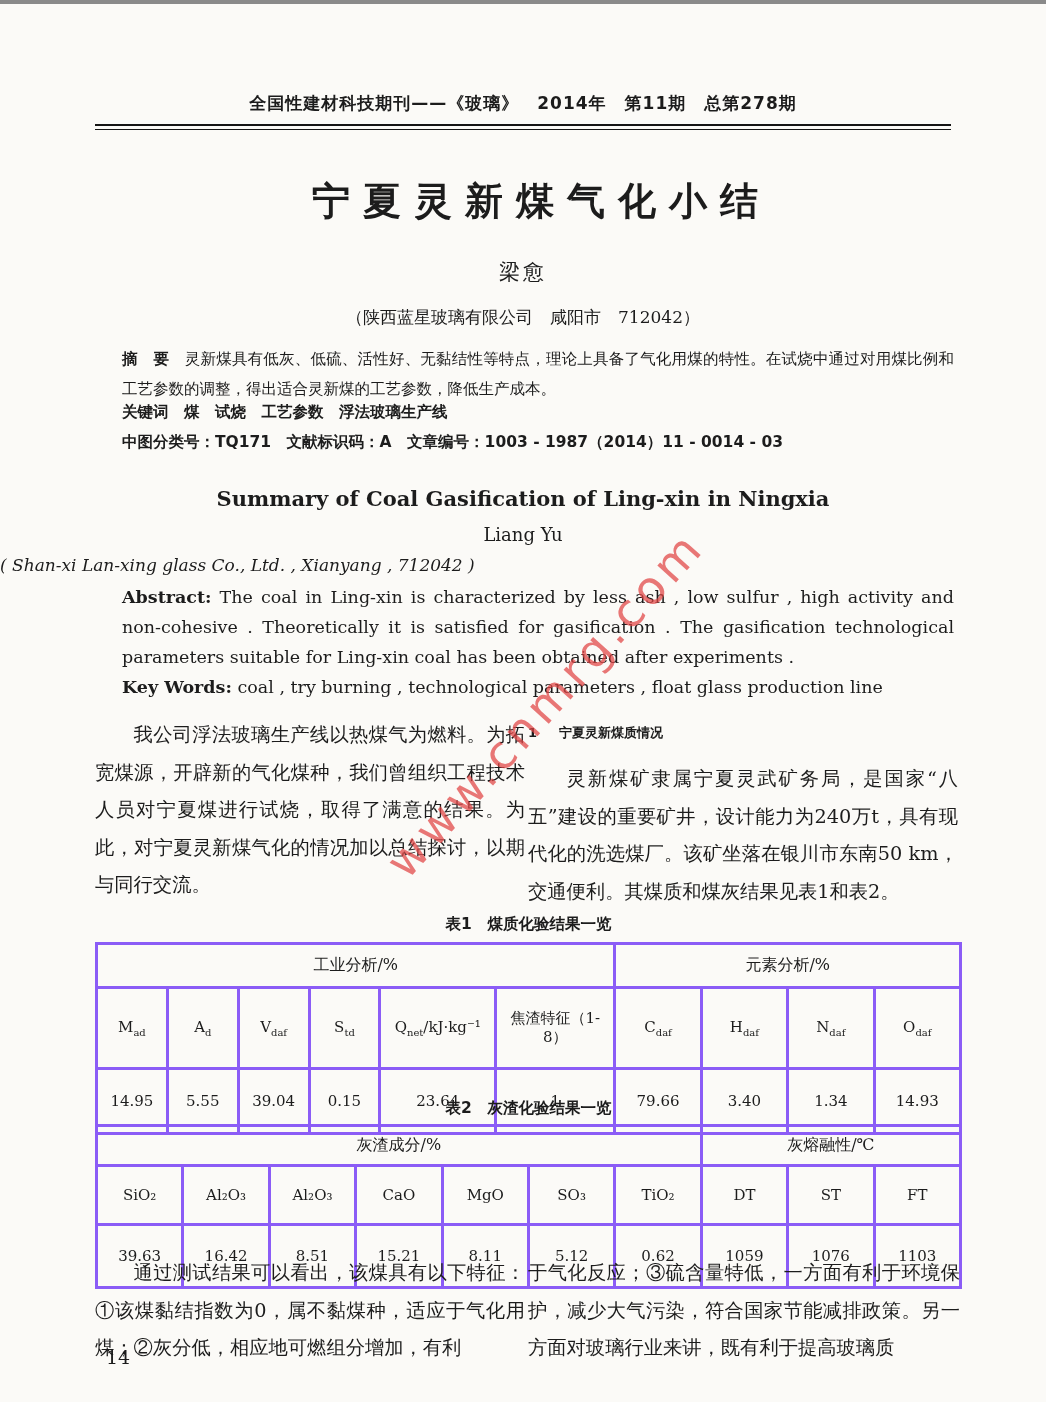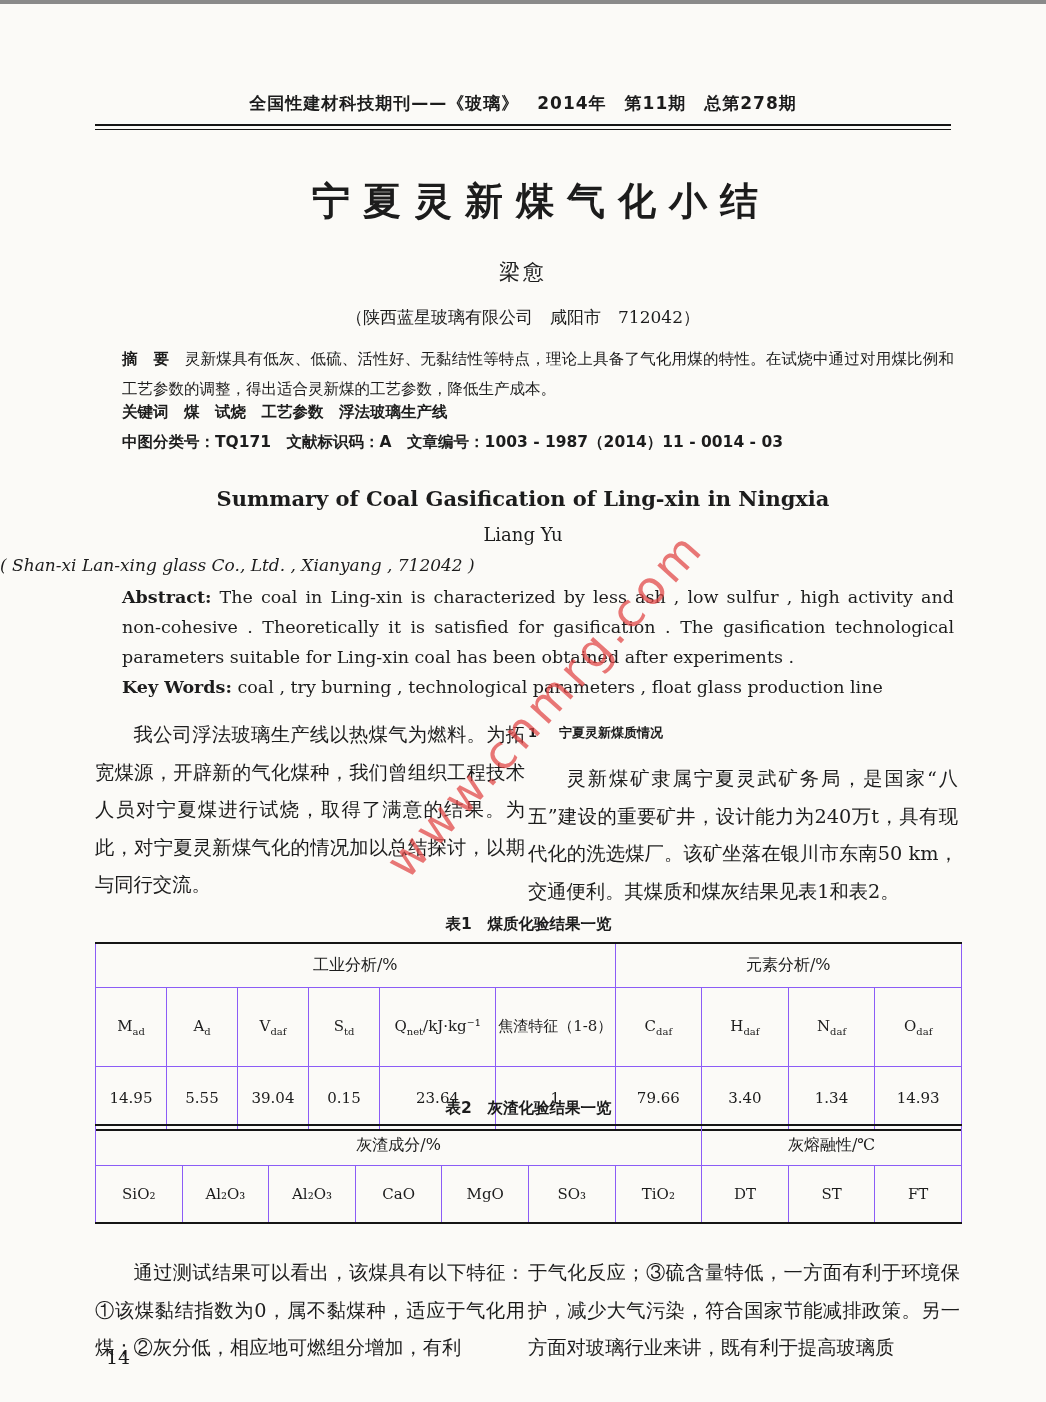"工业分析/%" .data-table th,.data-table td { border: 1px solid #8b5cf6 -> 3px solid #8b5cf6 }
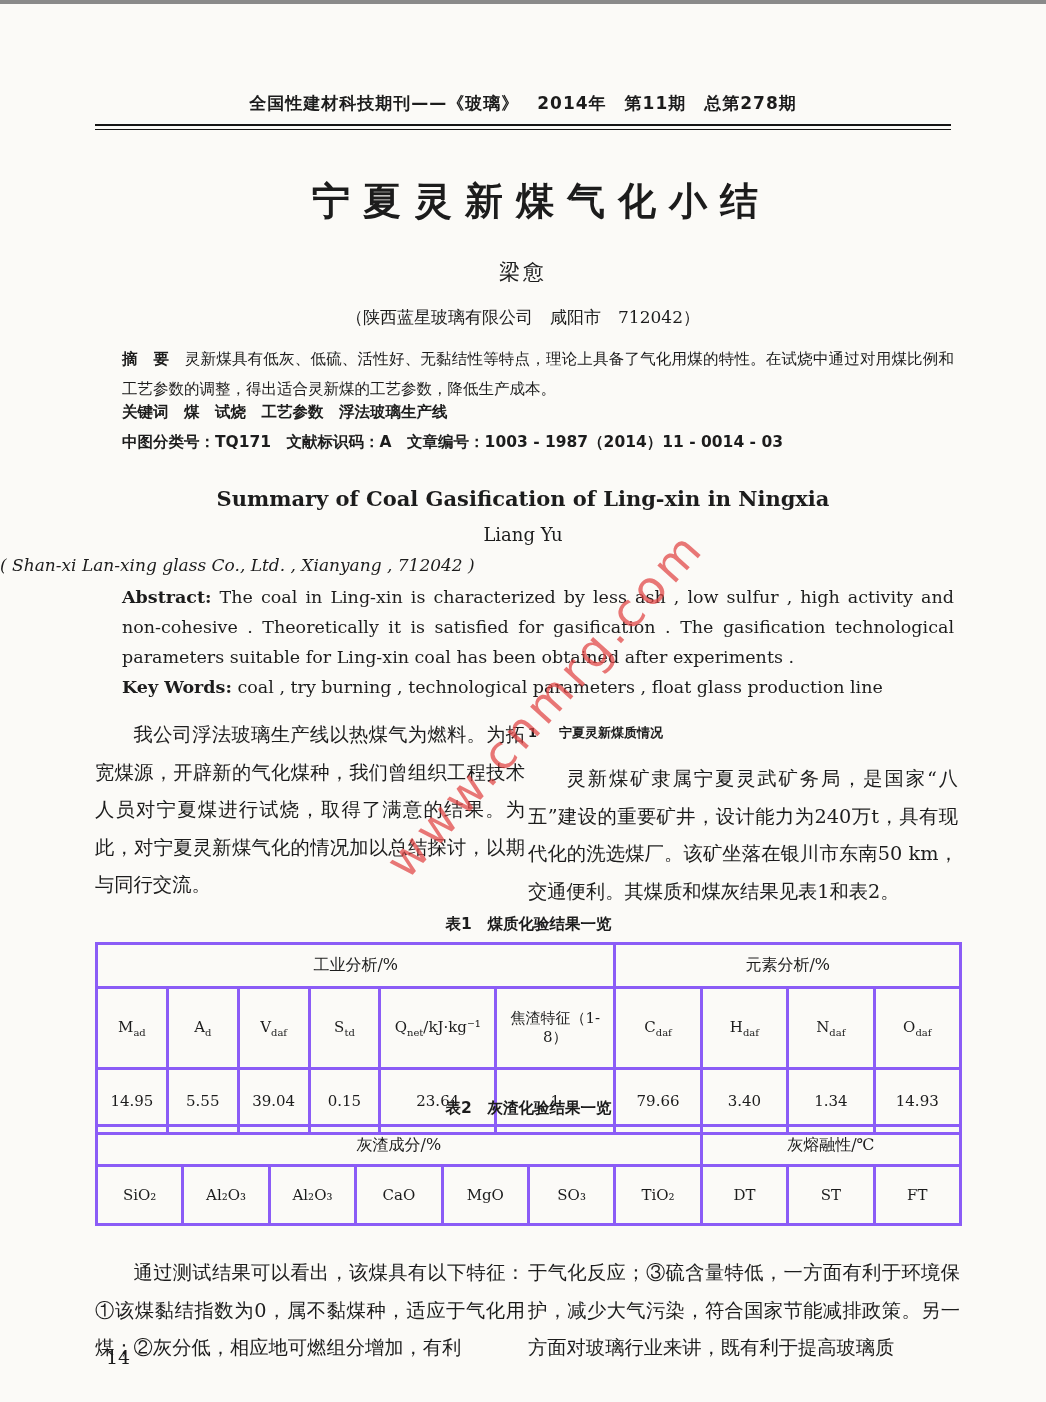"39.63" tr.val { html: none -> <tr> <td>39.63</td> <td>16.42</td> <td>8.51</td> <td>15.21</td> <td>8.11</td> <td>5.12</td> <td>0.62</td> <td>1059</td> <td>1076</td> <td>1103</td> </tr> }
